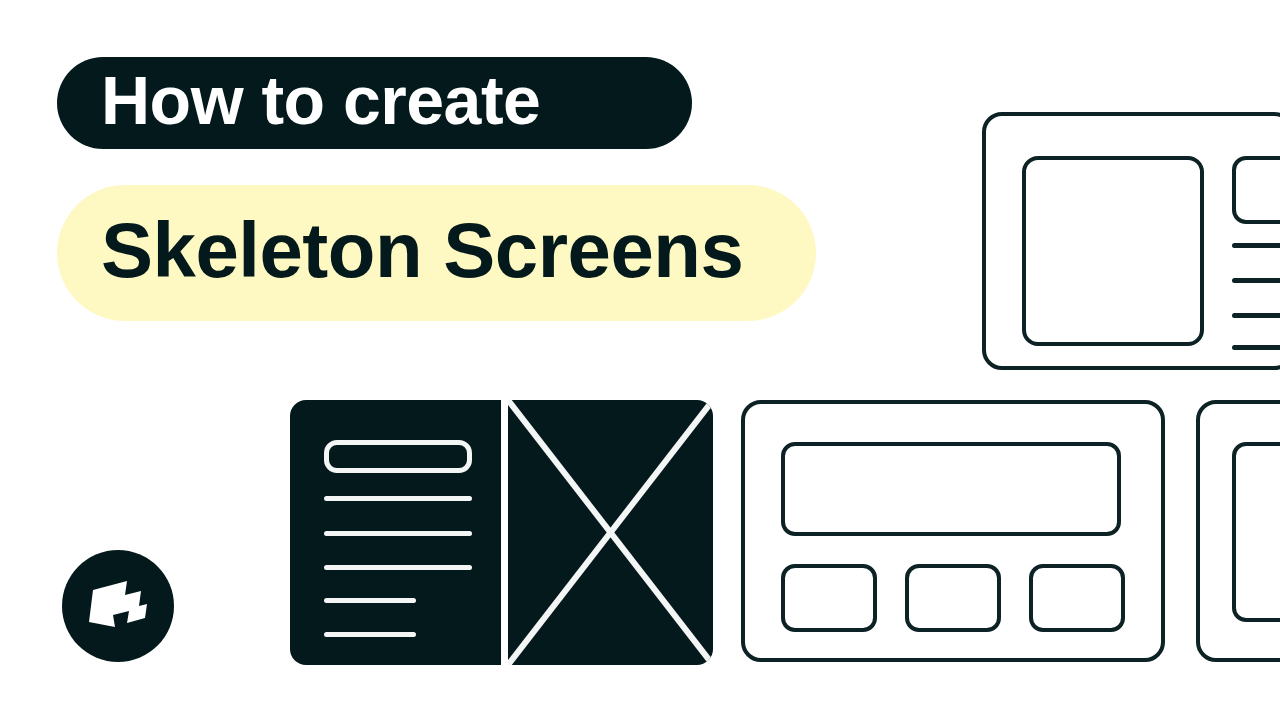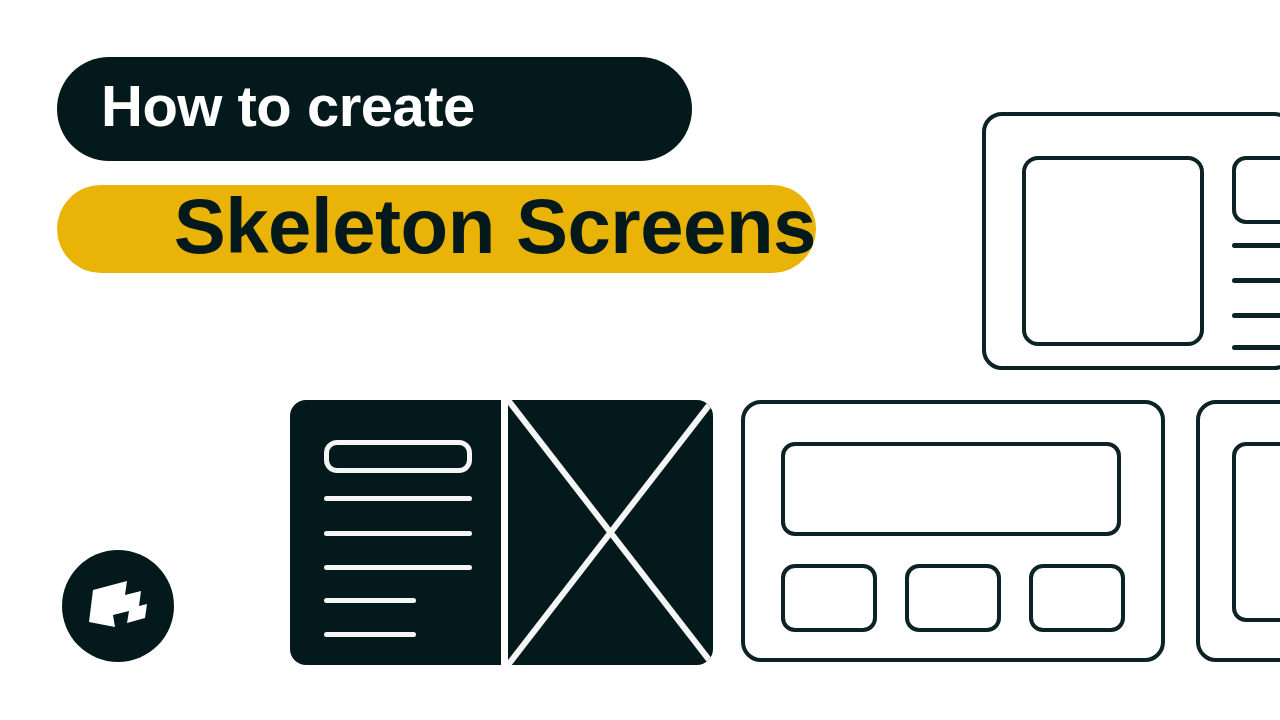"How to create" #pill-dark { font-size: 58px -> 68px; height: 104px -> 92px }
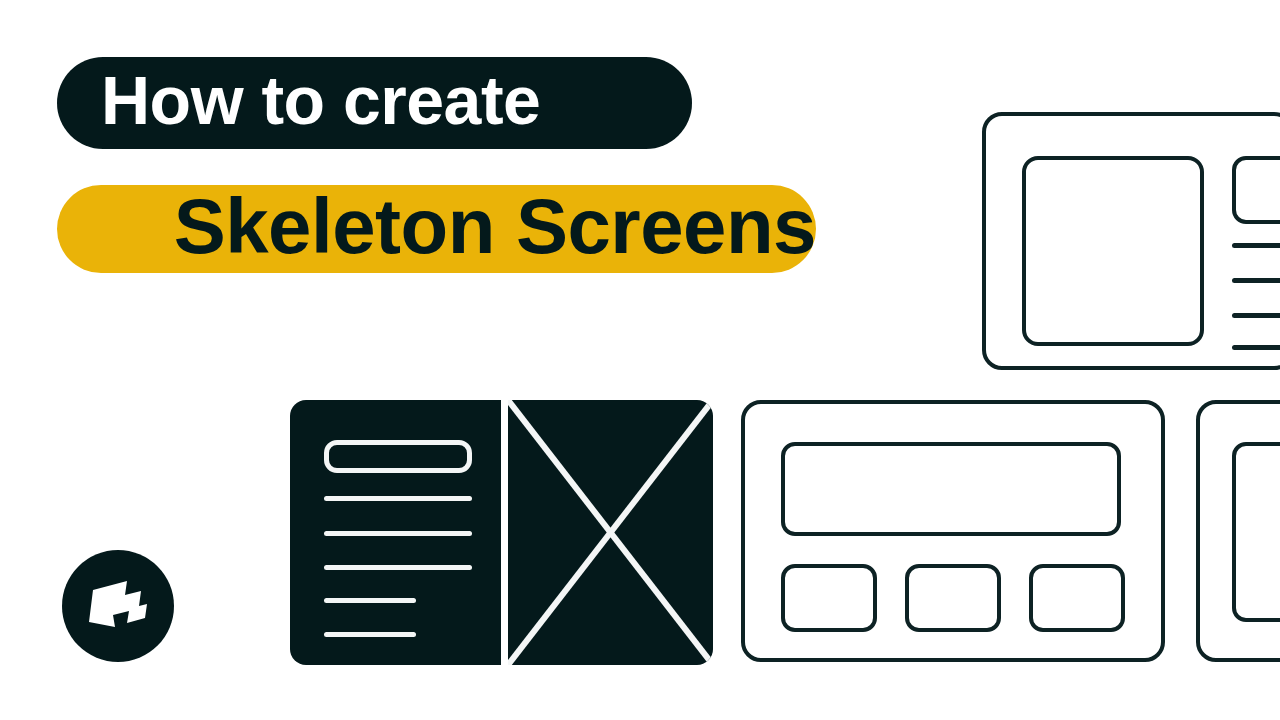"Skeleton Screens" #pill-purple { background: #eab308 -> #fef9c3; height: 88px -> 136px; justify-content: flex-end -> none }
